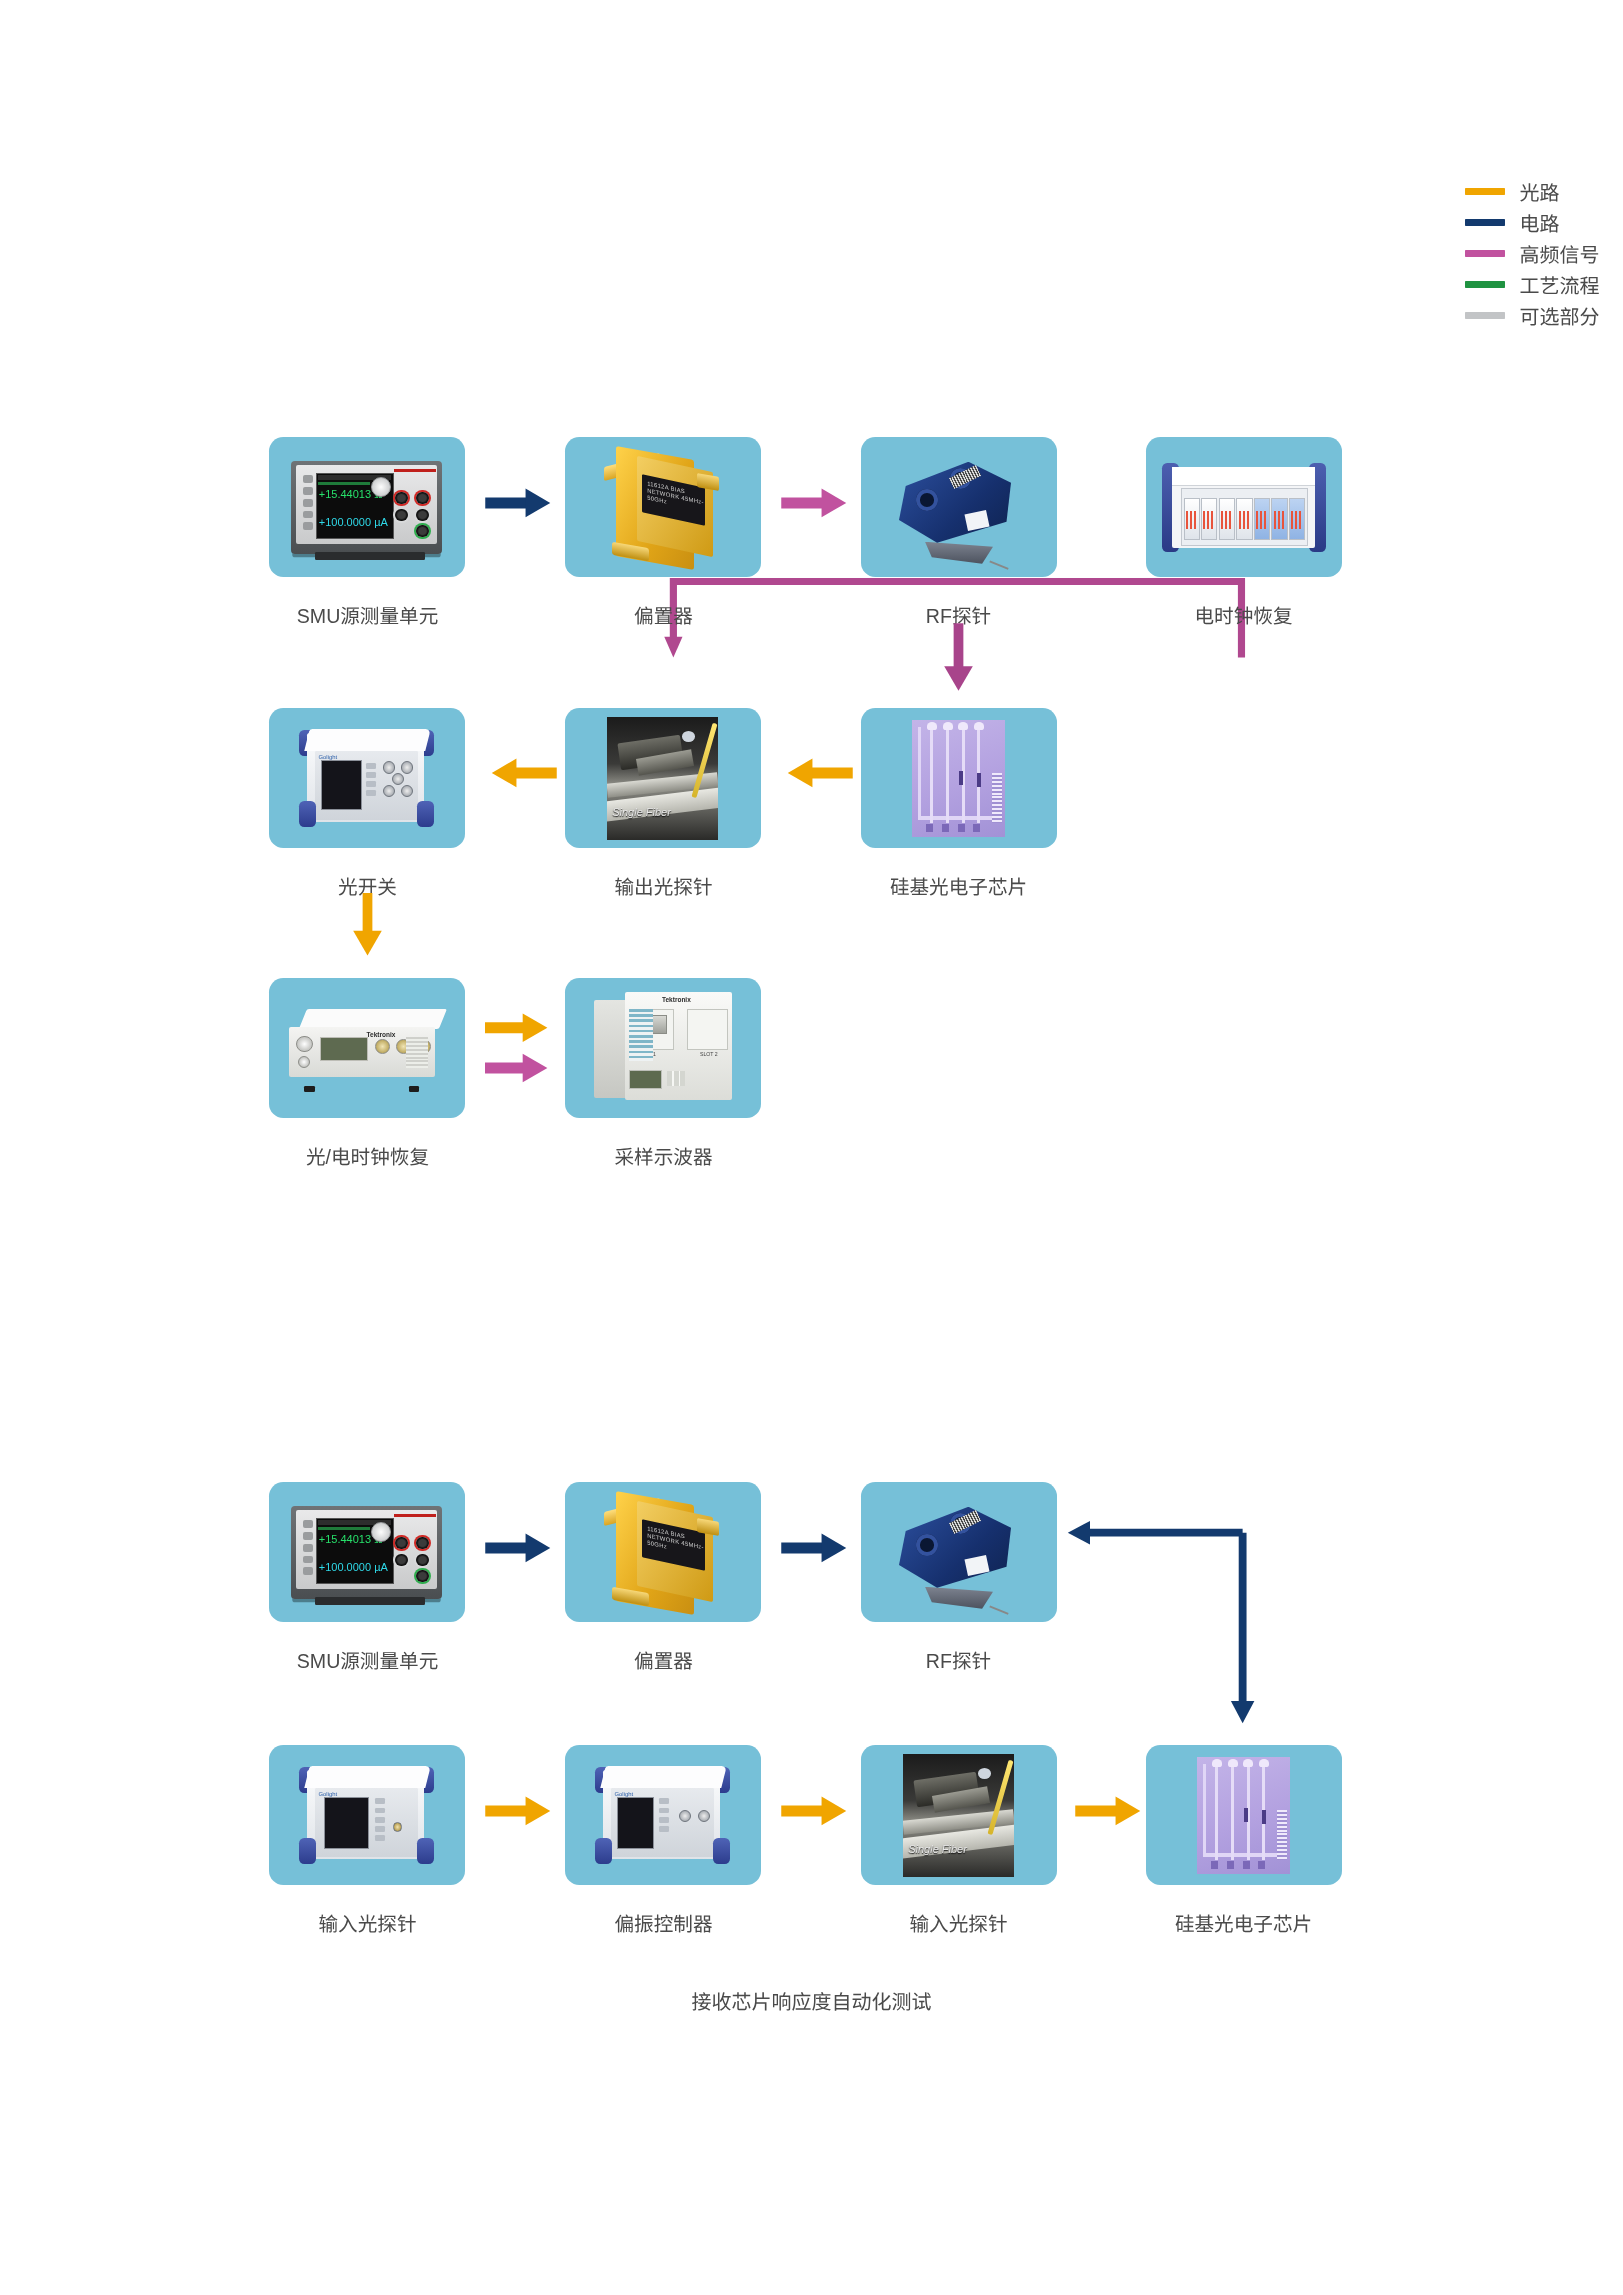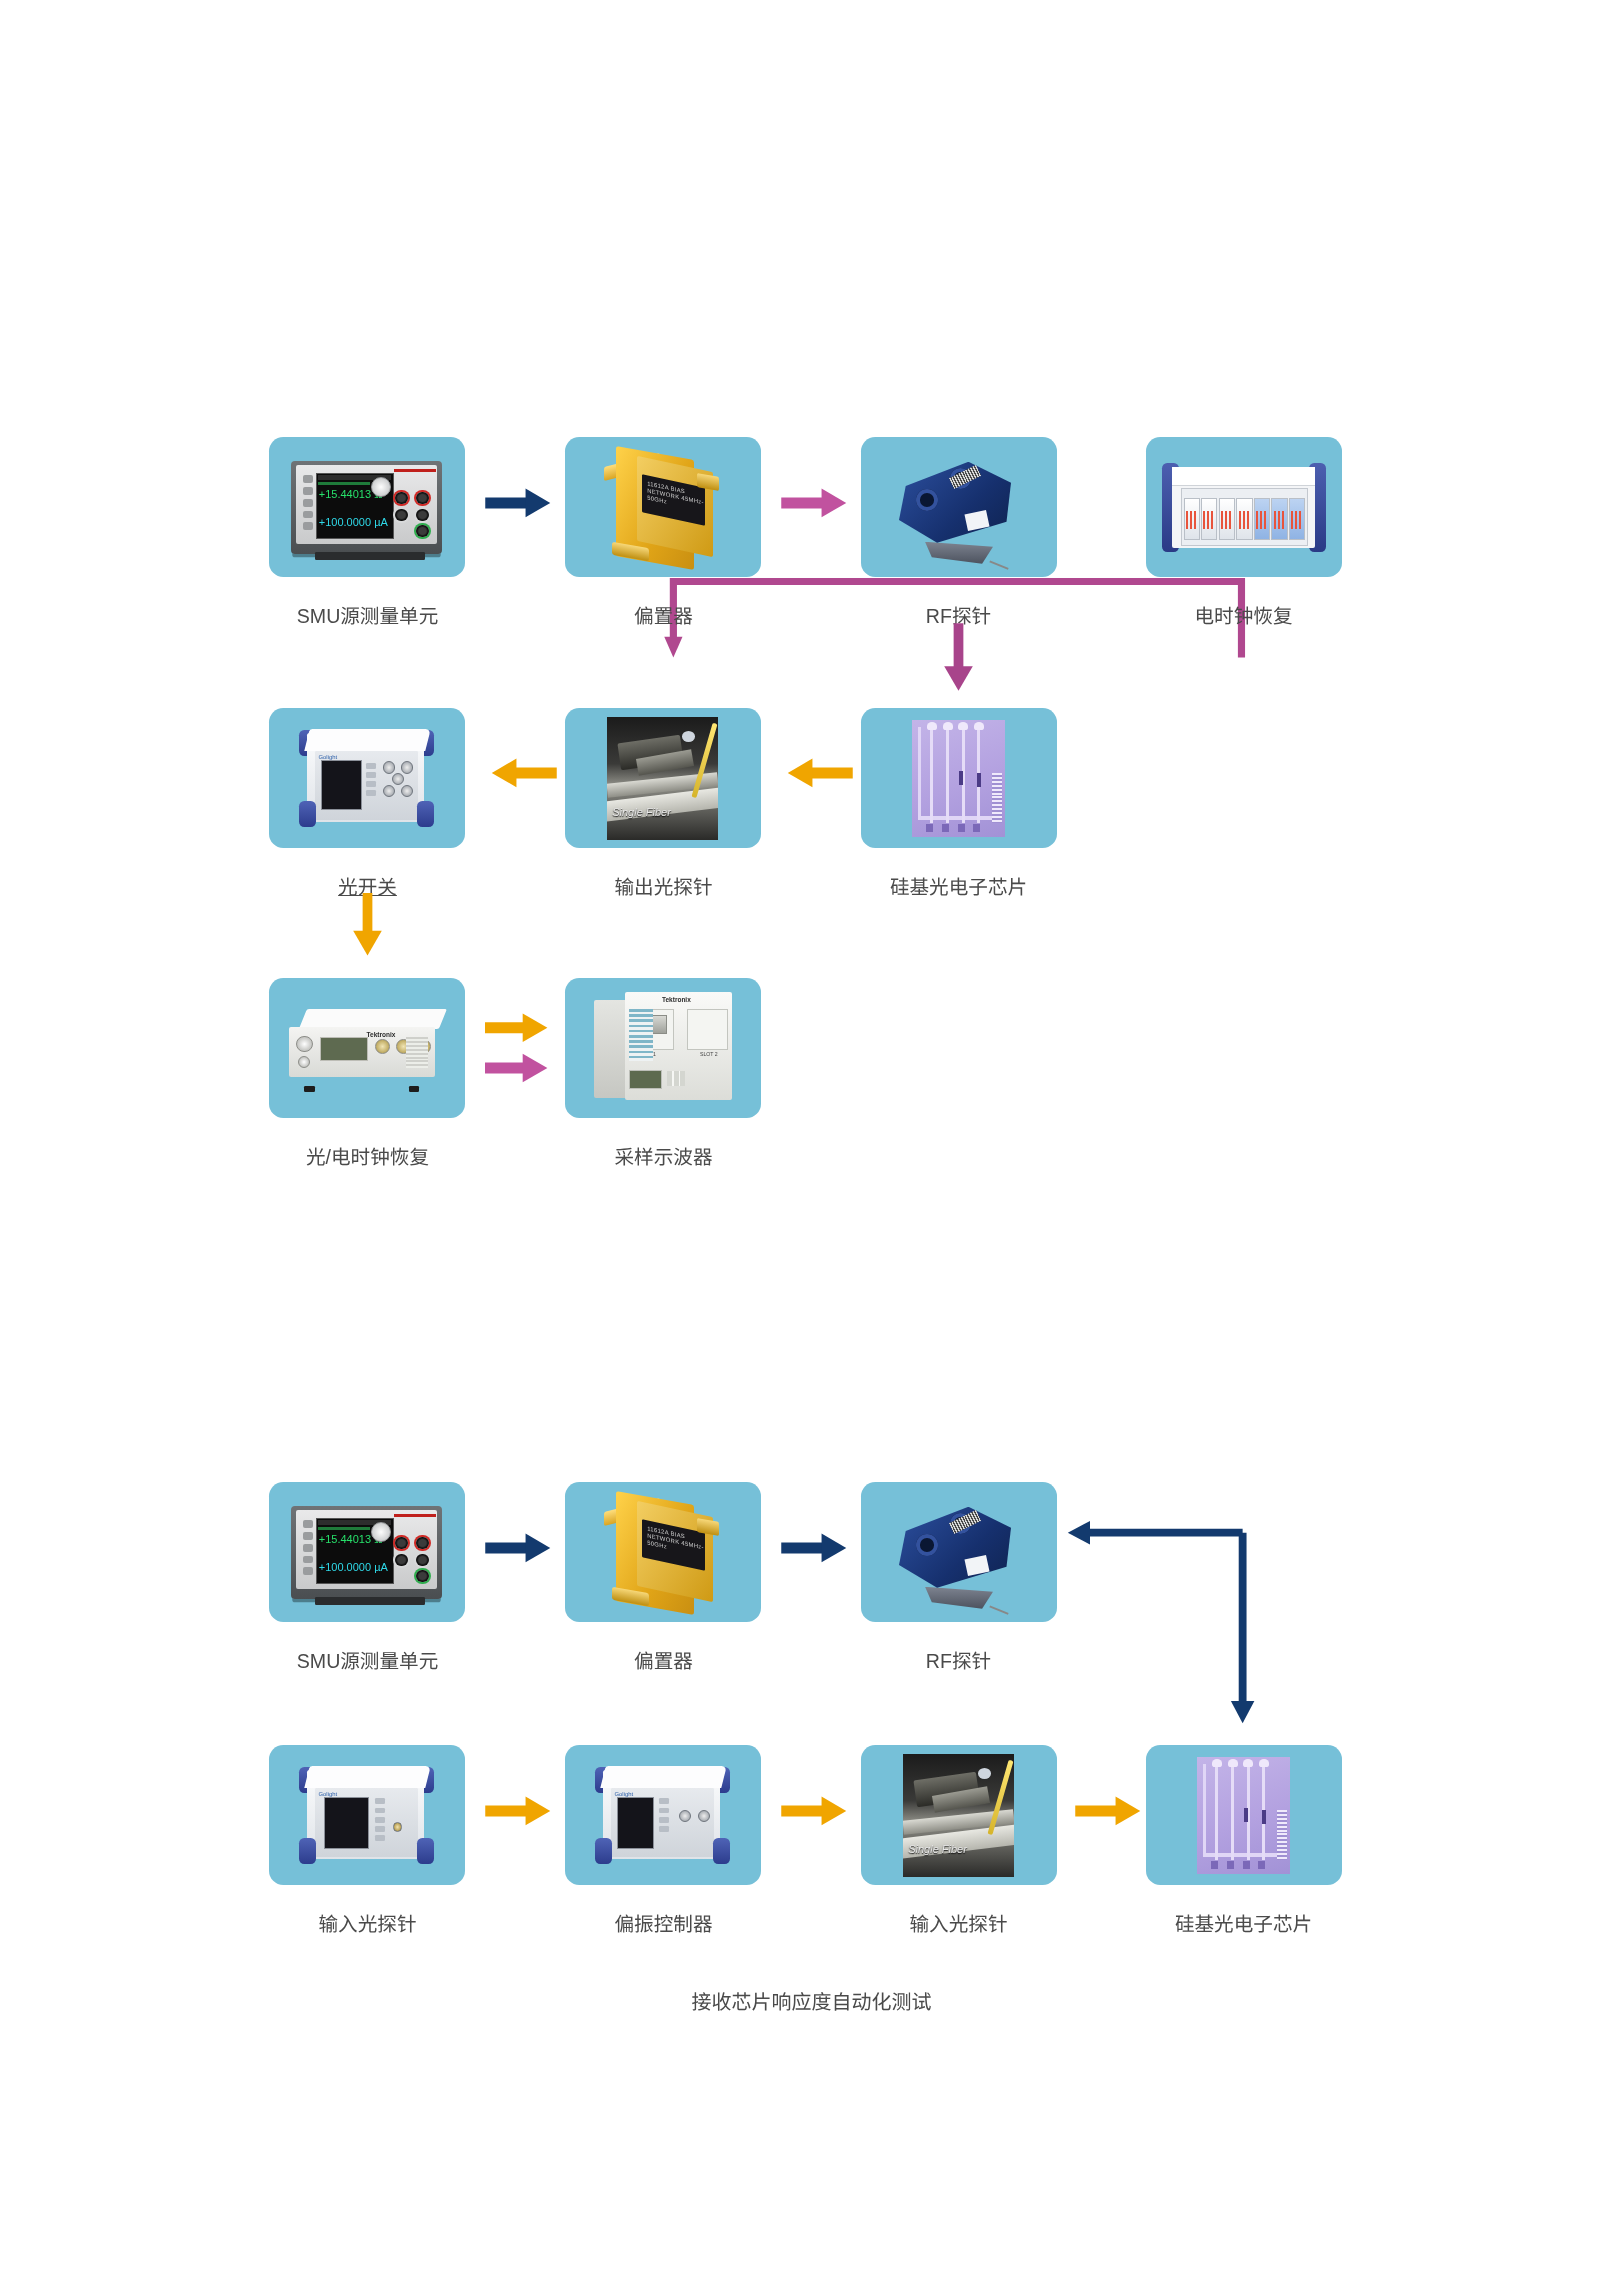"光路" div.legend { html: none -> <div> <div> <span></span> <span>光路</span> </div> <div> <span></span> <span>电路</span> </div> <div> <span></span> <span>高频信号</span> </div> <div> <span></span> <span>工艺流程</span> </div> <div> <span></span> <span>可选部分</span> </div> </div> }
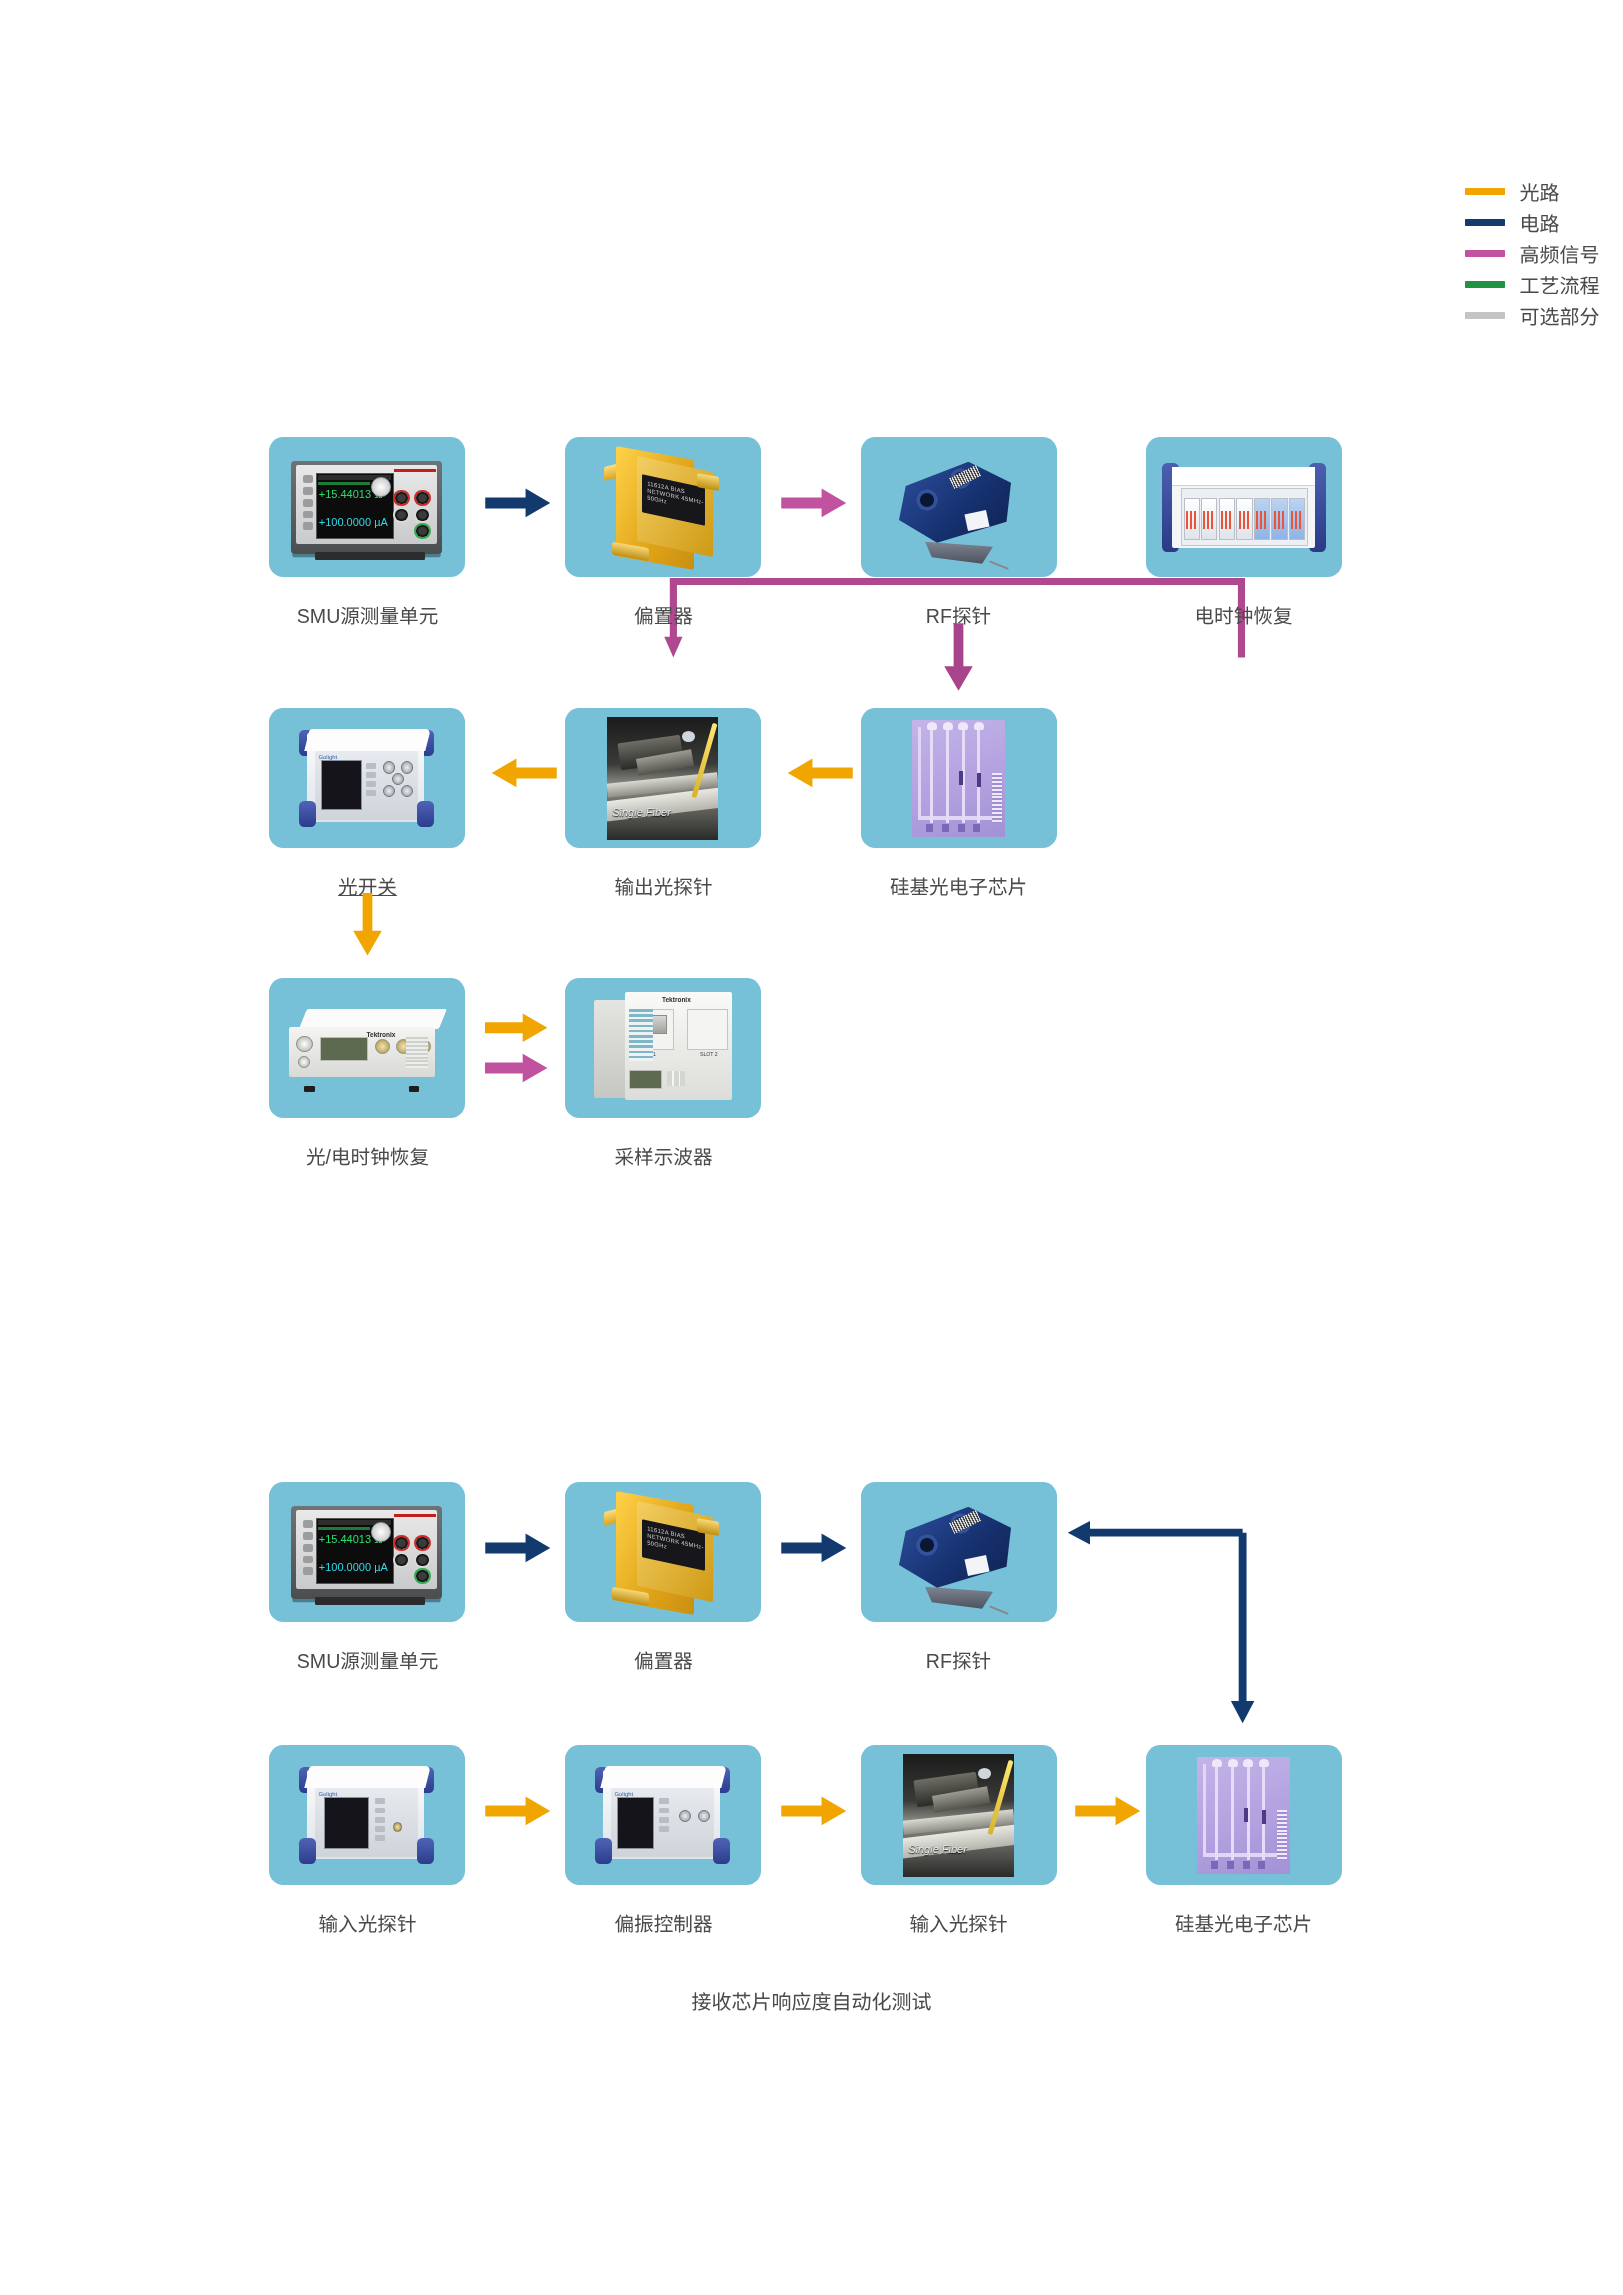"光开关" div.node-label { text-decoration: underline -> none }
